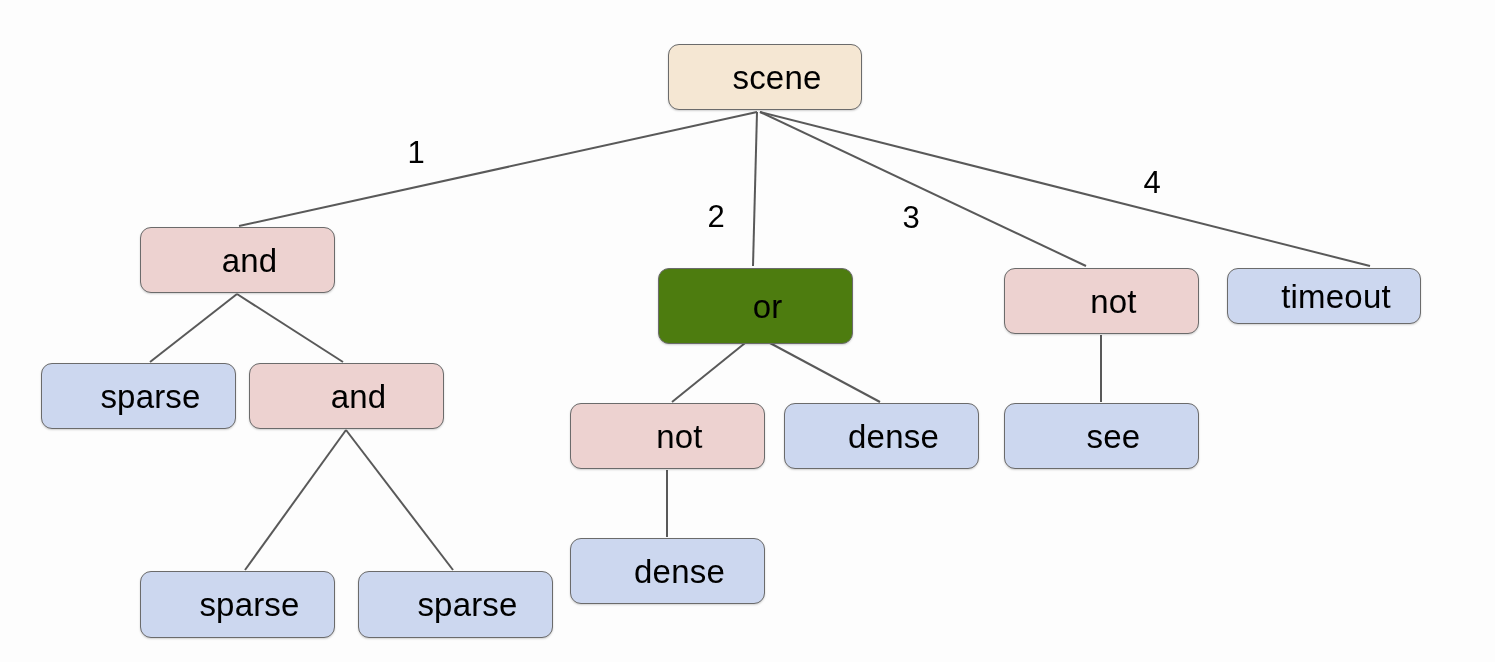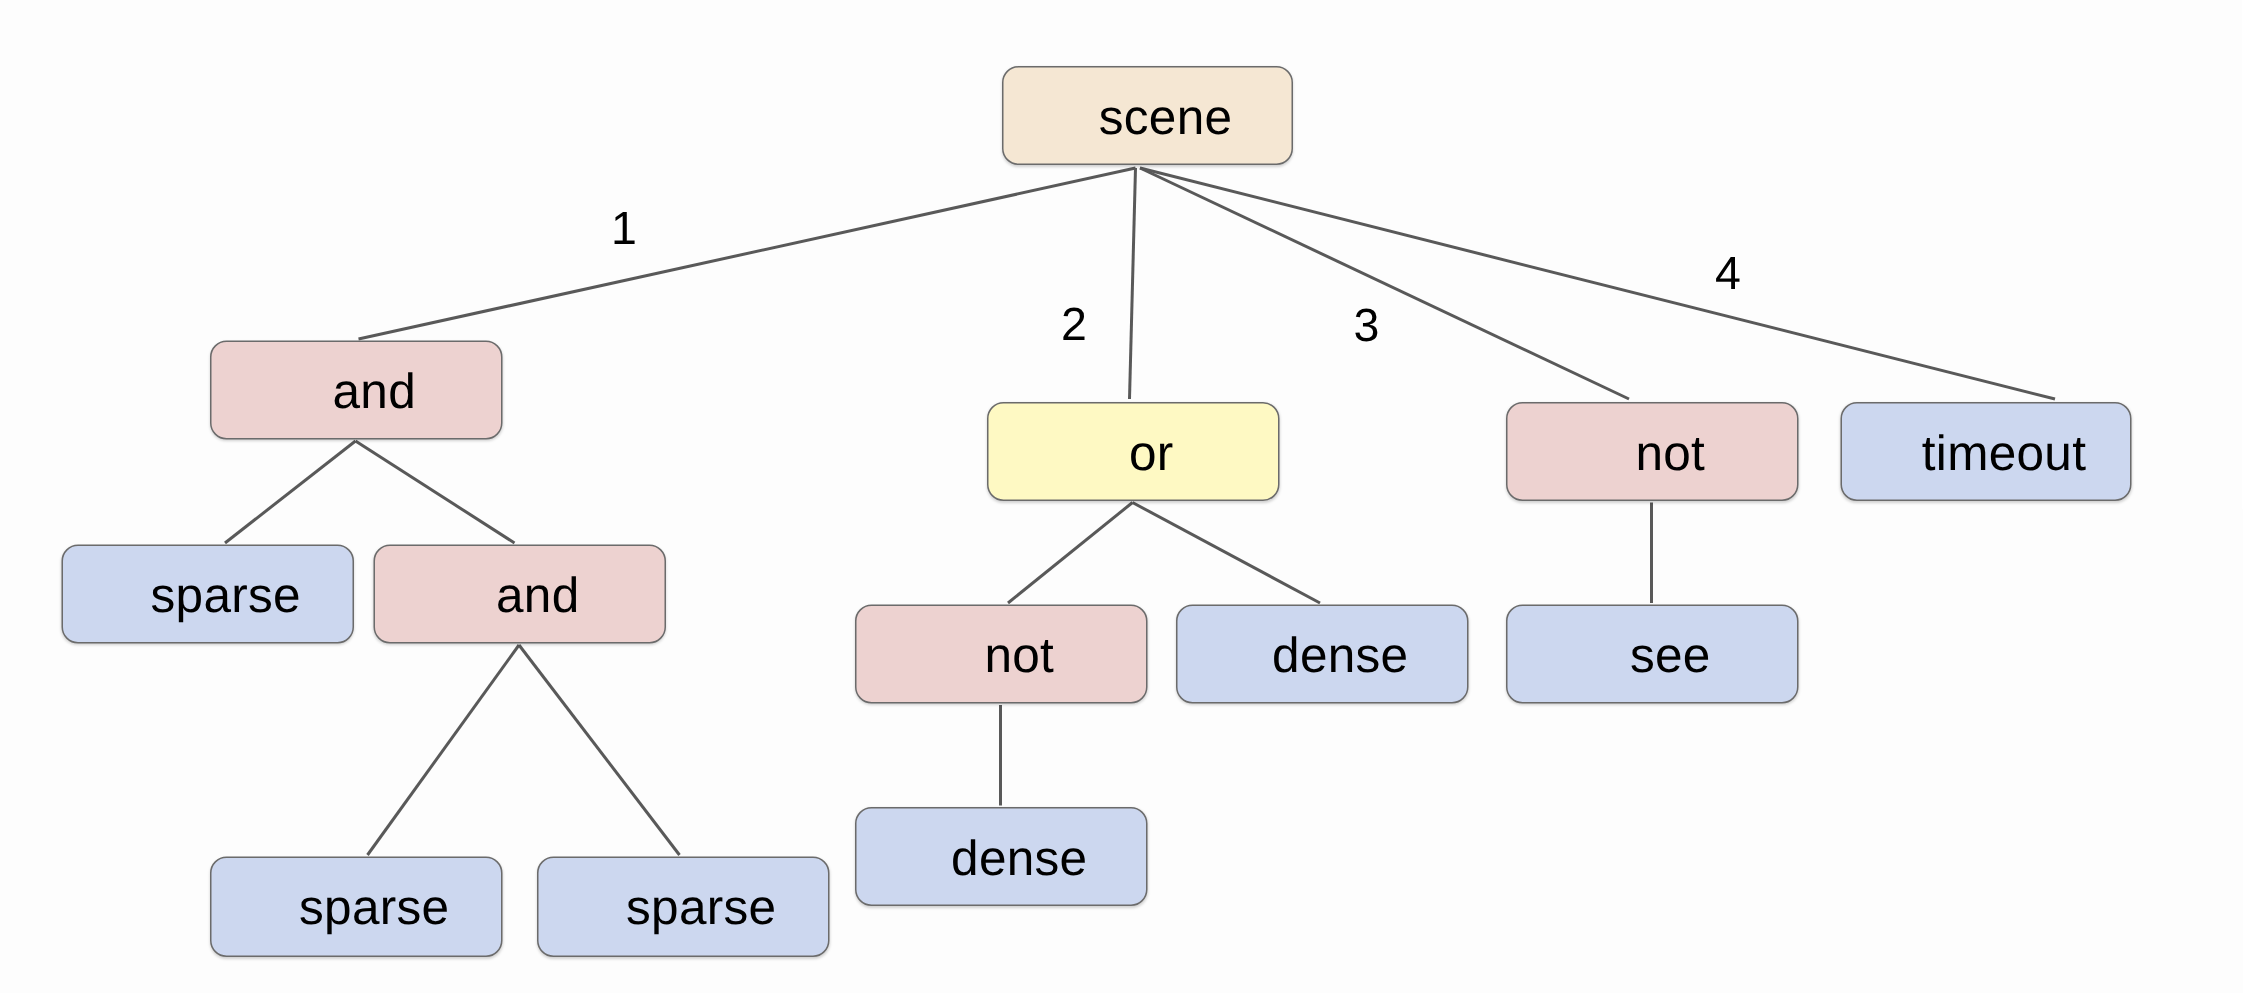"or" div.node { background: #fef9c3 -> #4d7c0f; height: 66px -> 76px }
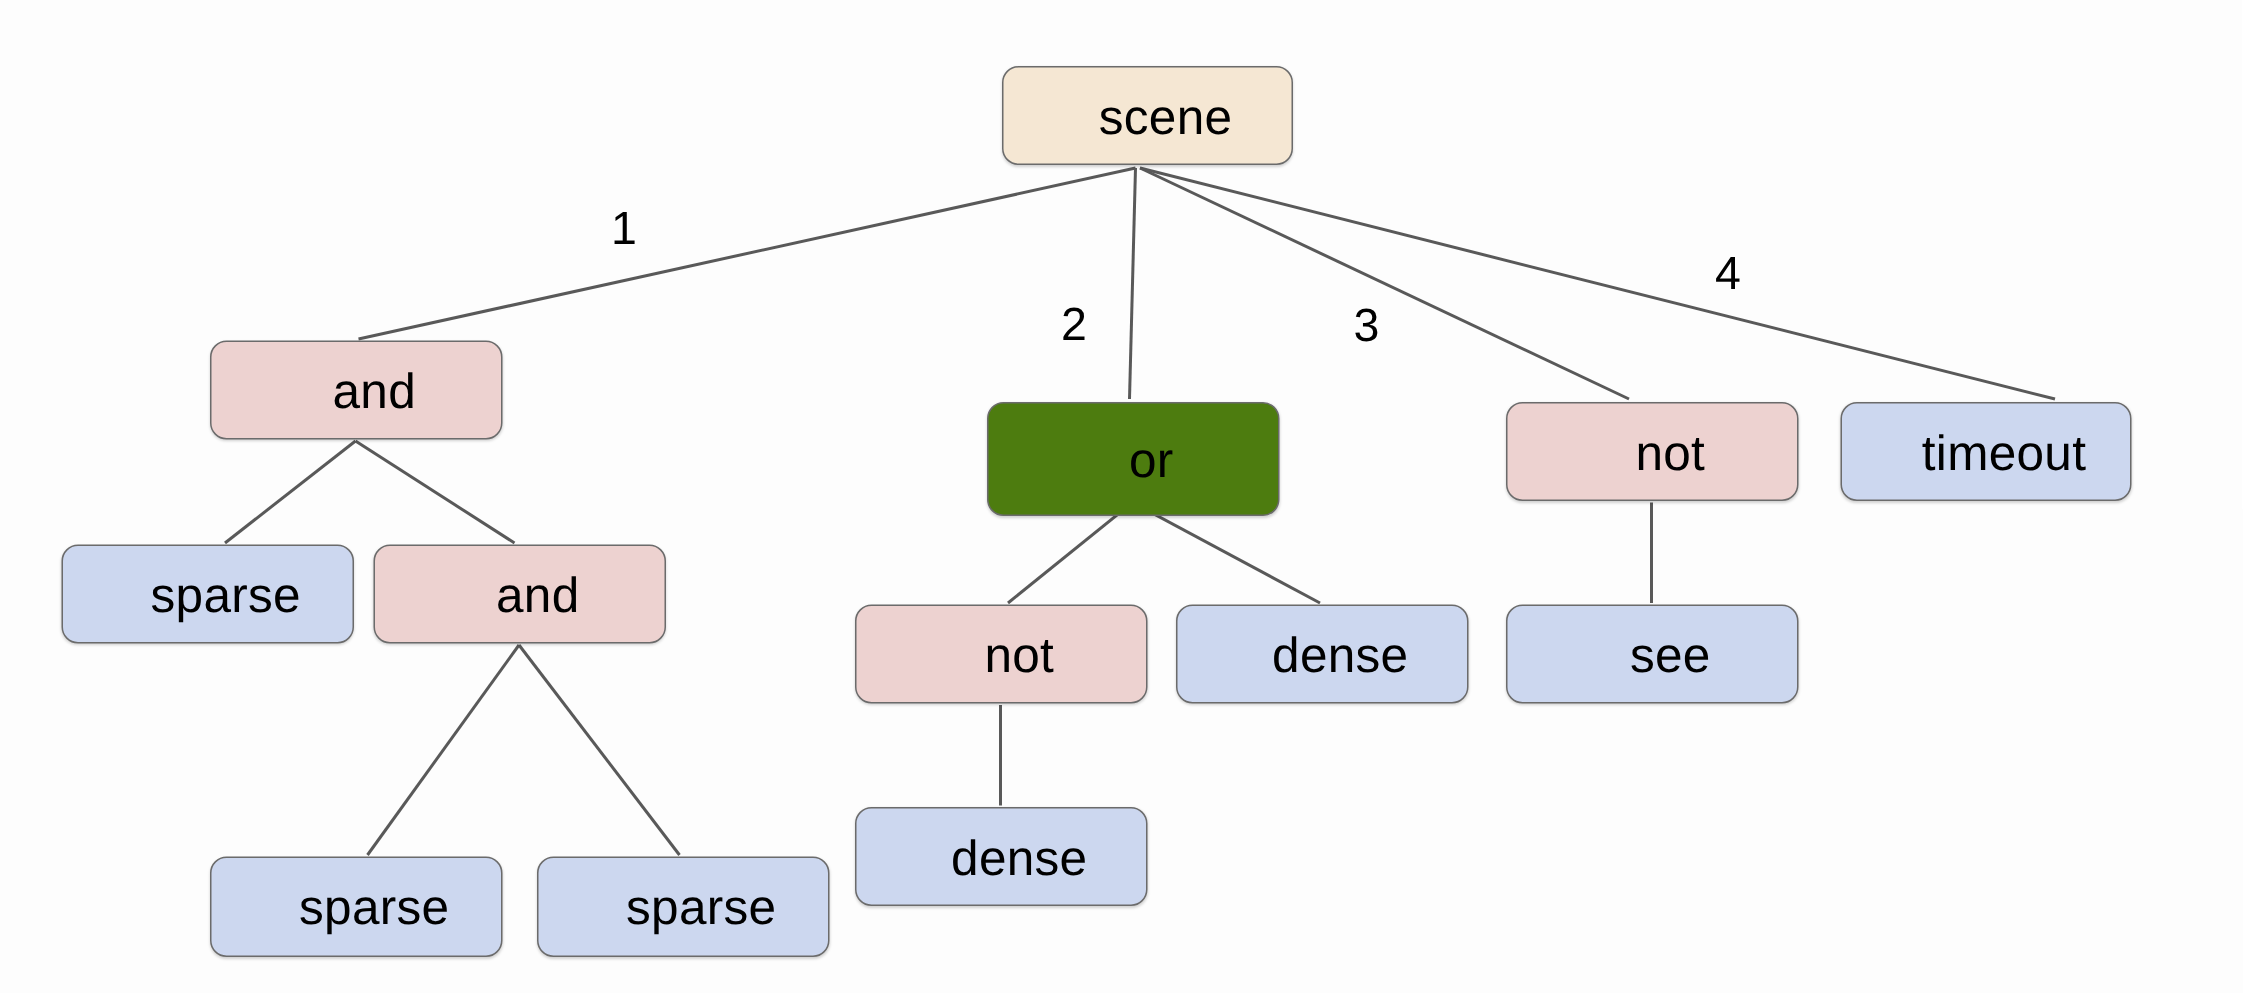"timeout" div.node { height: 66px -> 56px }
